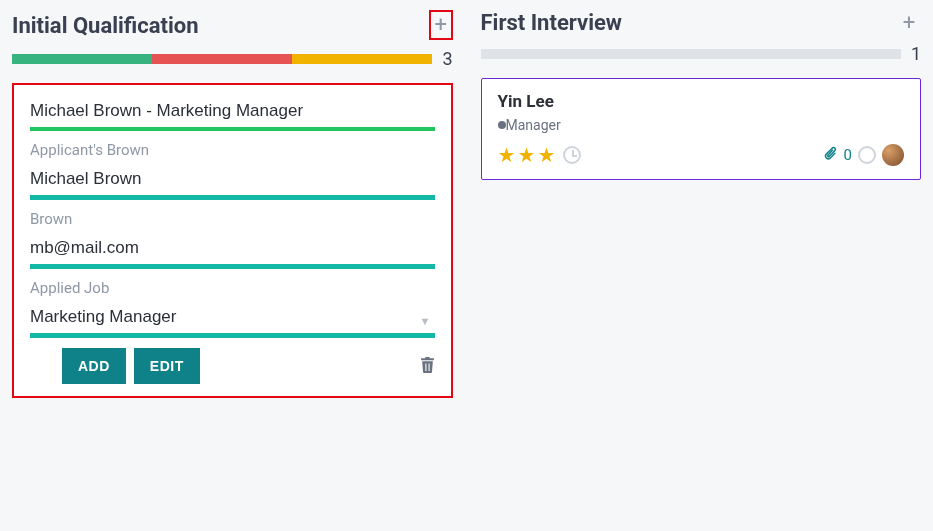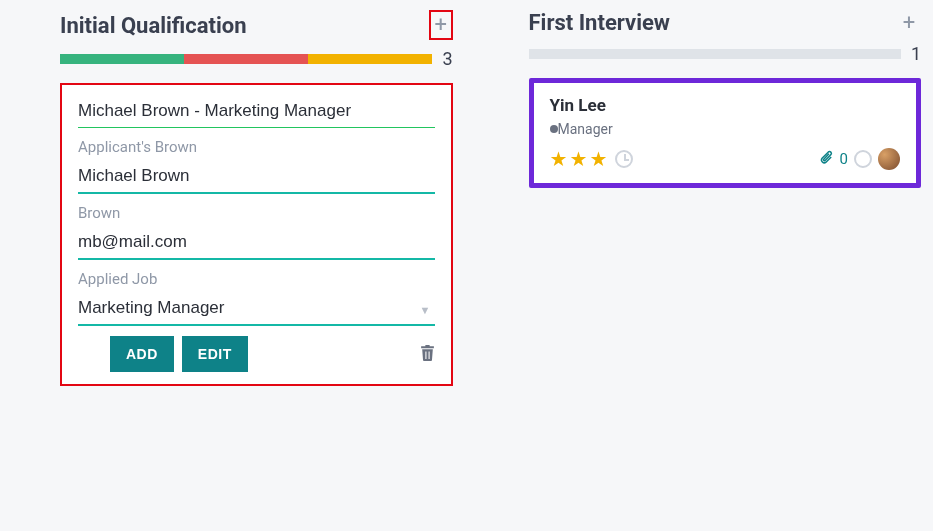"Initial Qualification" .column { margin-left: 48px -> none }
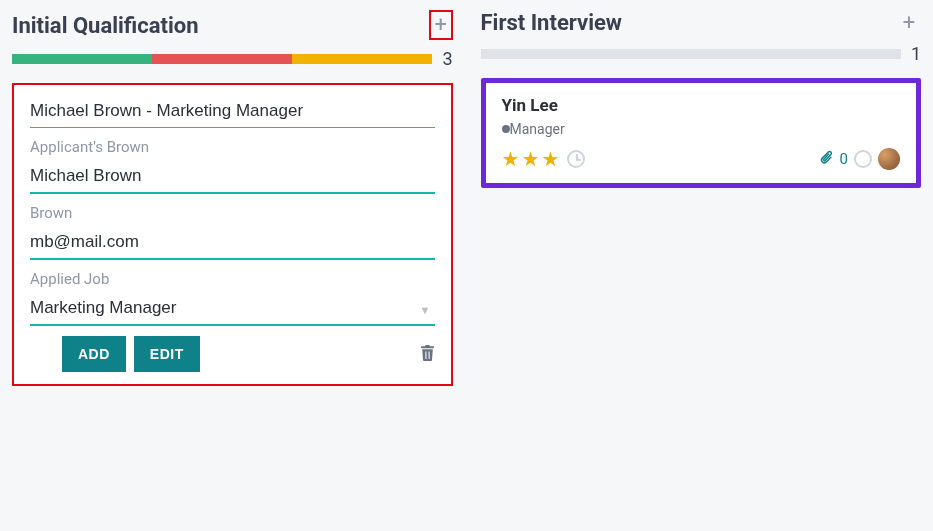"Michael Brown - Marketing Manager" .form-input.strong { border-bottom: 1px solid #22c55e -> 4px solid #22c55e }
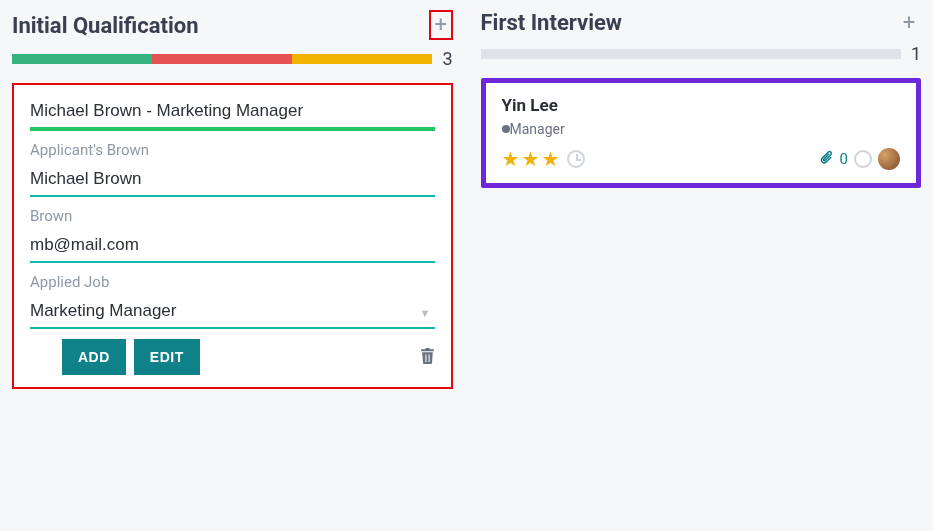"Yin Lee" .card { border: 5px solid #6d28d9 -> 1px solid #6d28d9 }
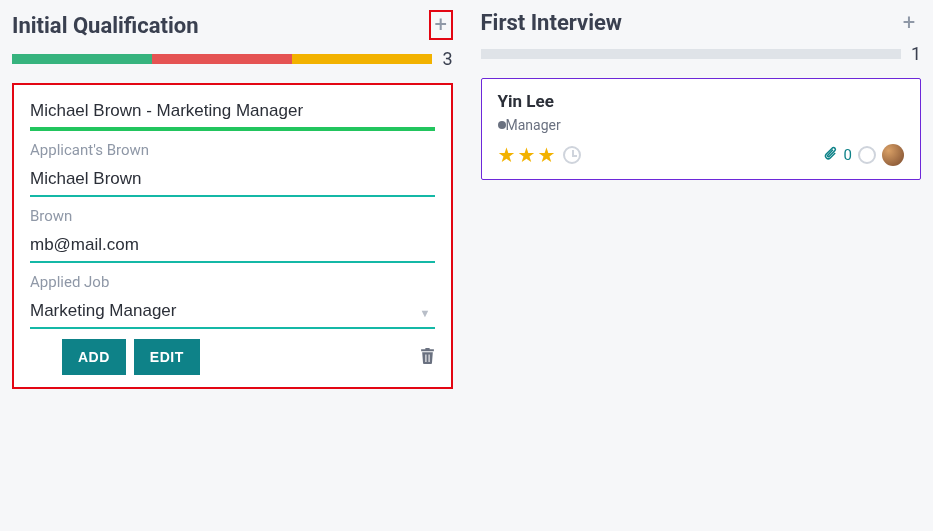"Michael Brown" .form-input { border-bottom: 2px solid #14b8a6 -> 5px solid #14b8a6 }
